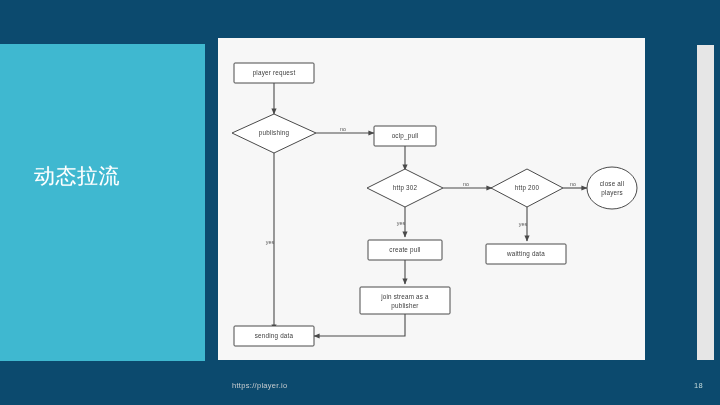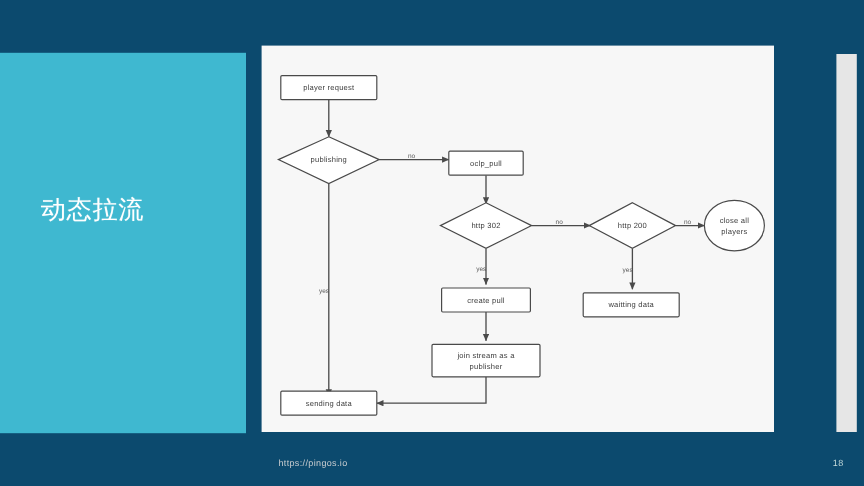"https://pingos.io" div { text: https://pingos.io -> https://player.io }
